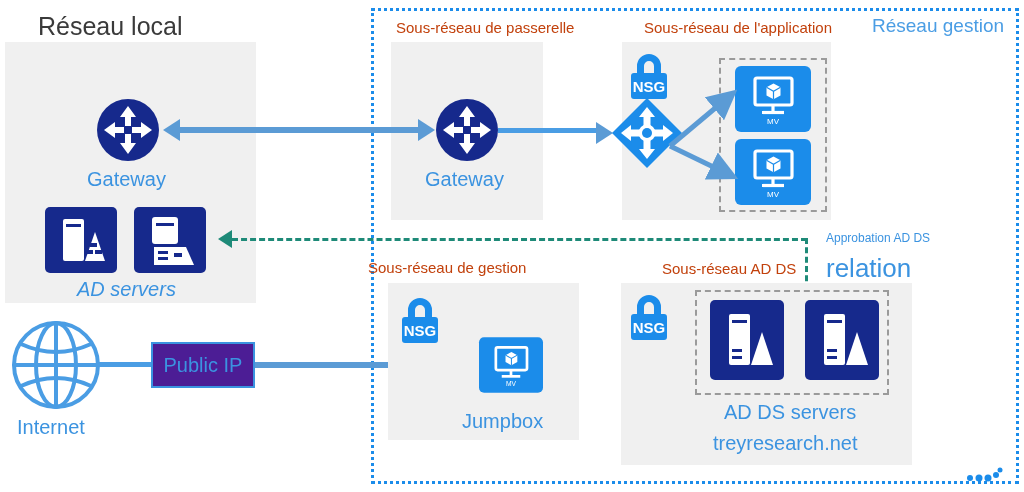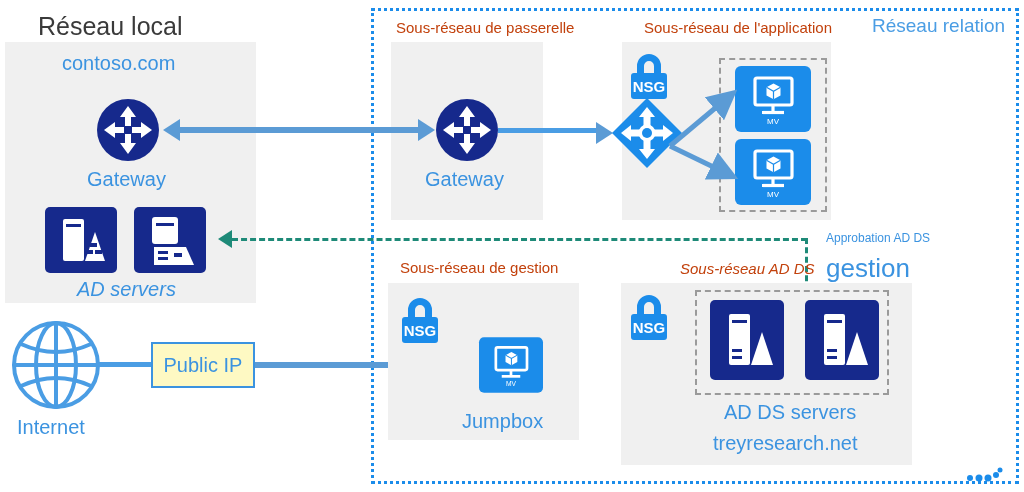"Réseau relation" div.abs { text: relation -> gestion }
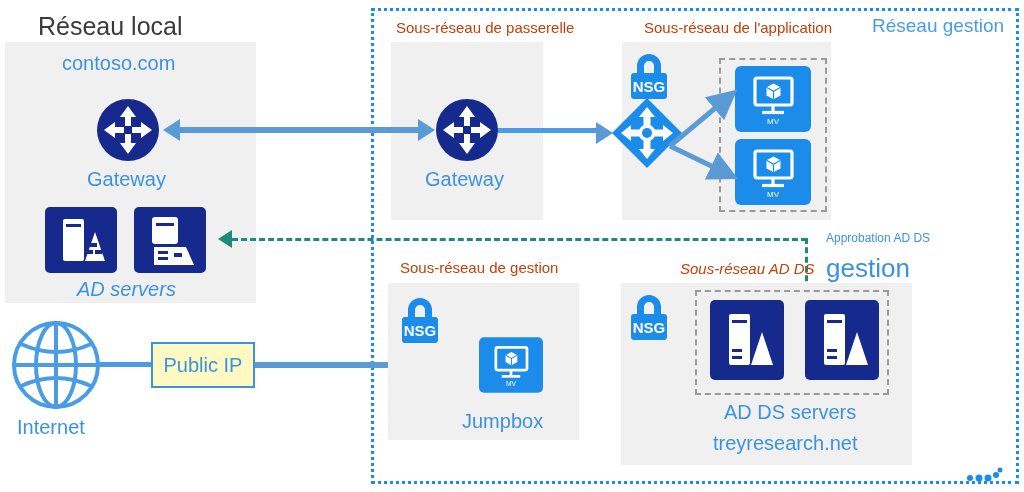"contoso.com" div.abs { html: <div>contoso.com</div> -> none }
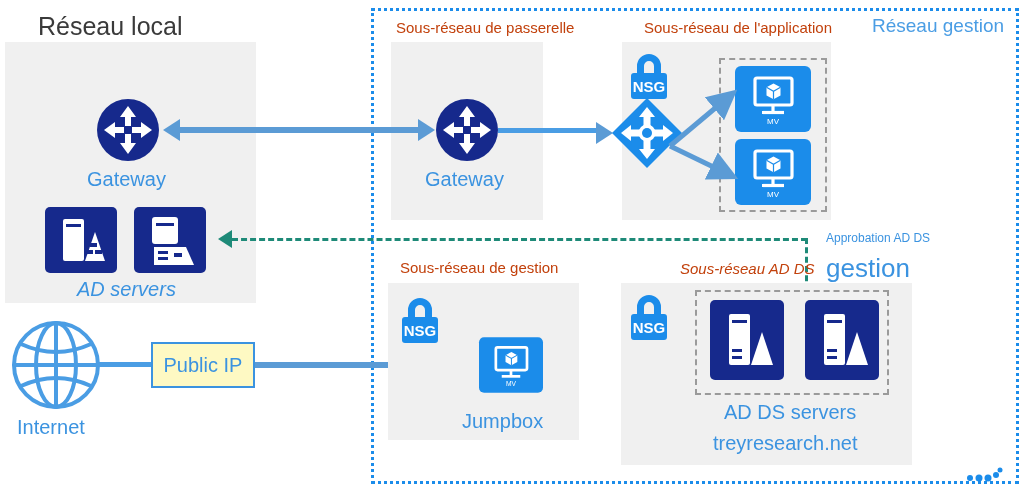"Sous-réseau de gestion" div.abs { left: 400px -> 368px }
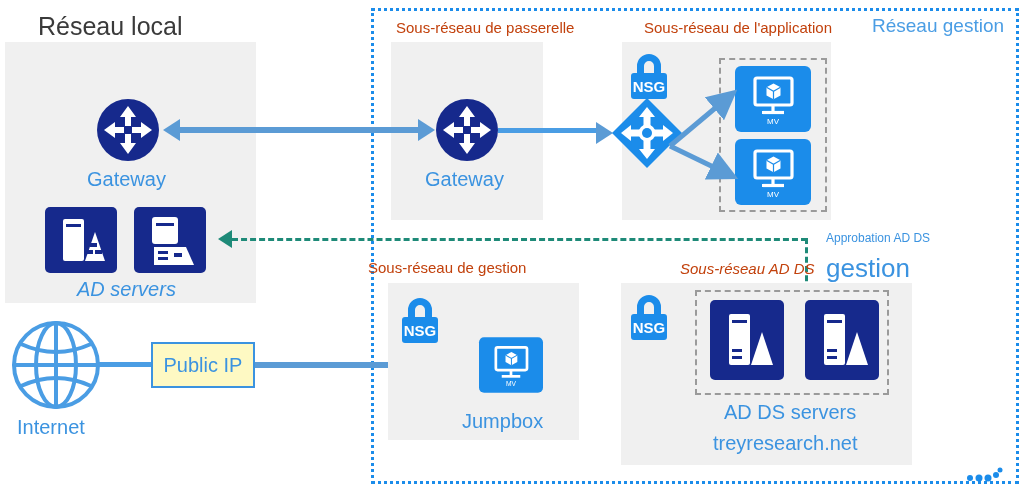"Sous-réseau AD DS" div.abs { font-style: italic -> none; left: 680px -> 662px }
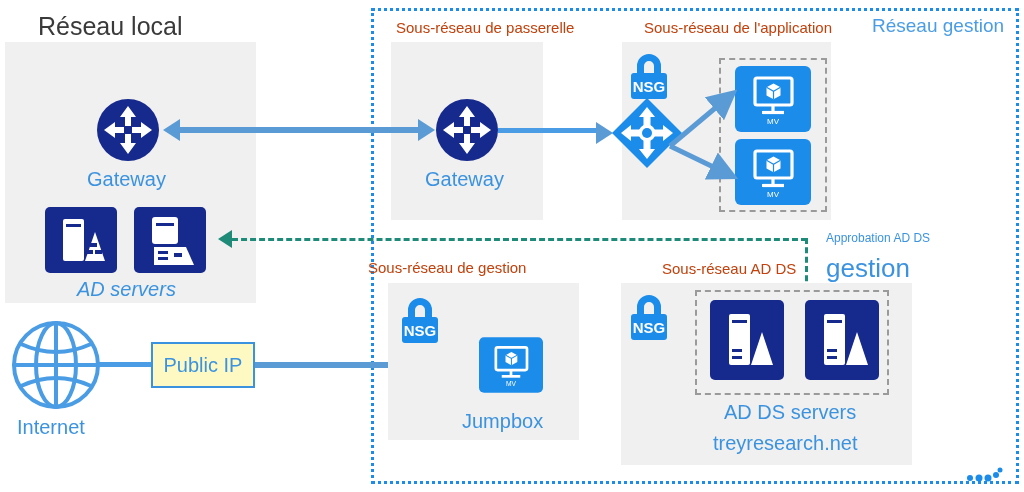"gestion" div.abs { text: gestion -> relation }
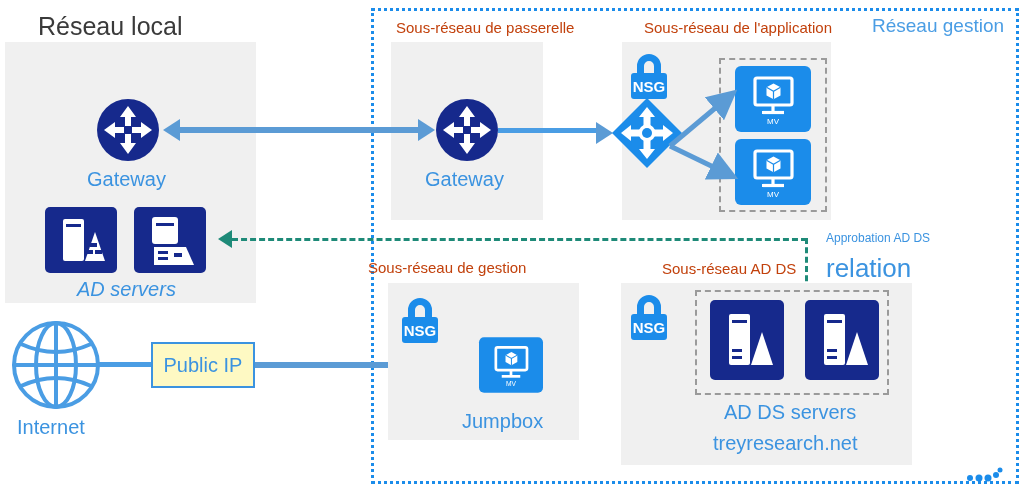"Public IP" .pubip-box { background: #fef9c3 -> #4c1d95 }
